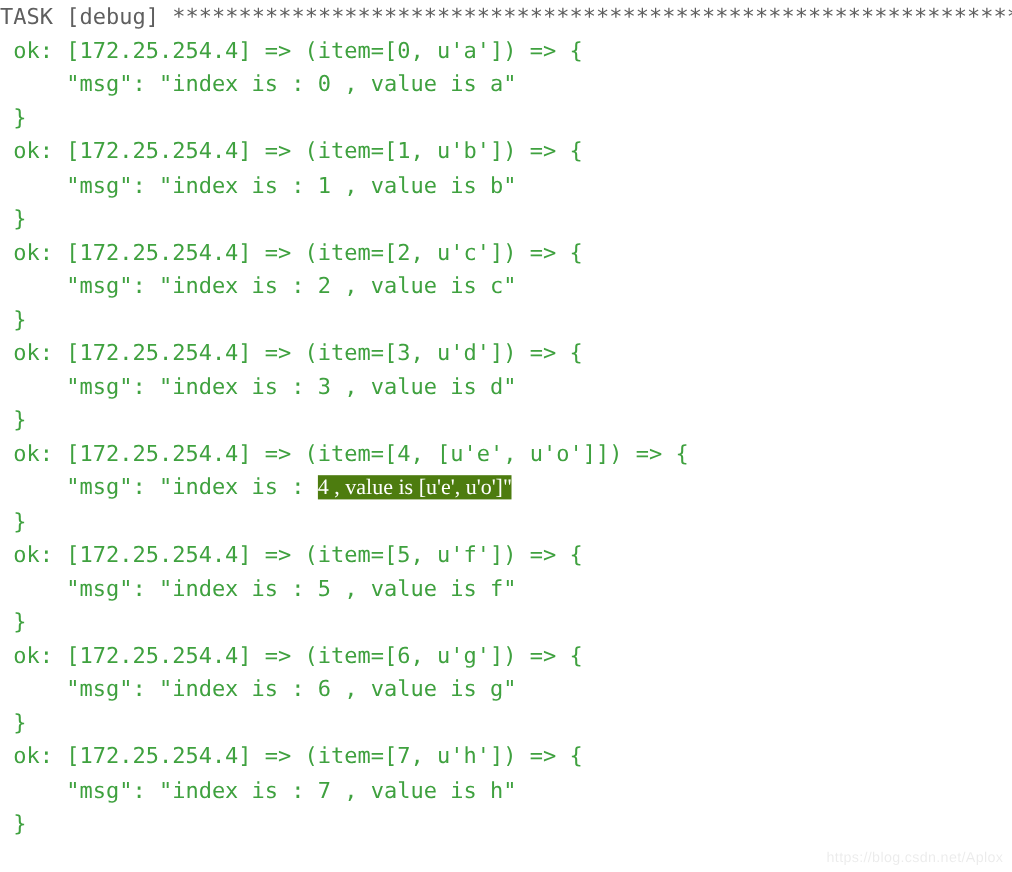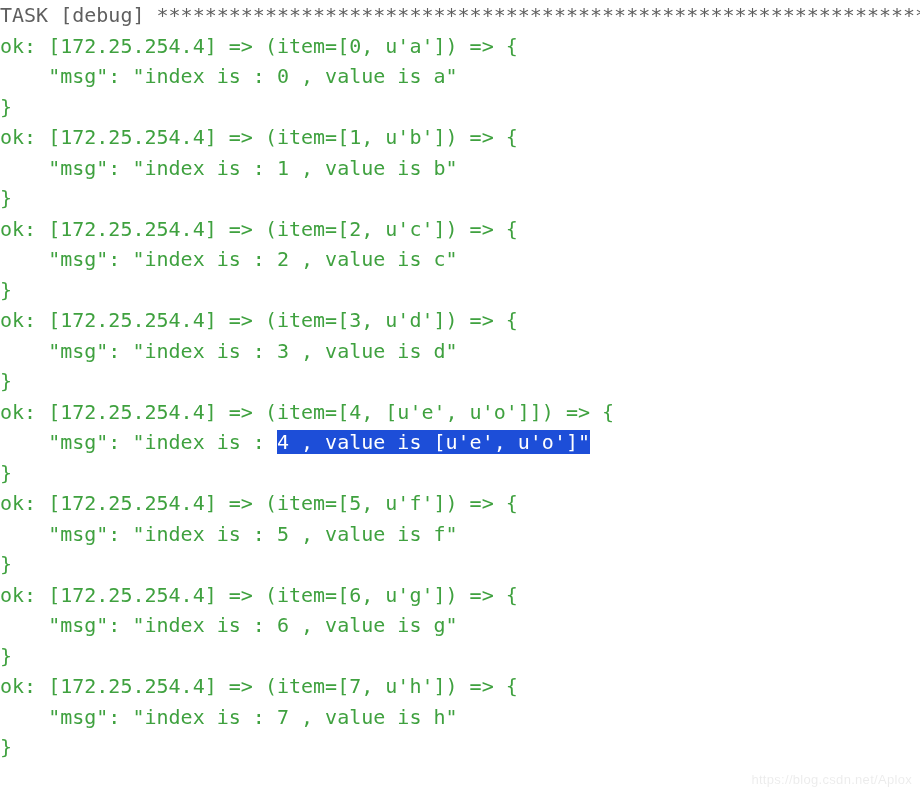"ok: [172.25.254.4] => (item=[0, u'a'])" .green { margin-left: none -> 12px }
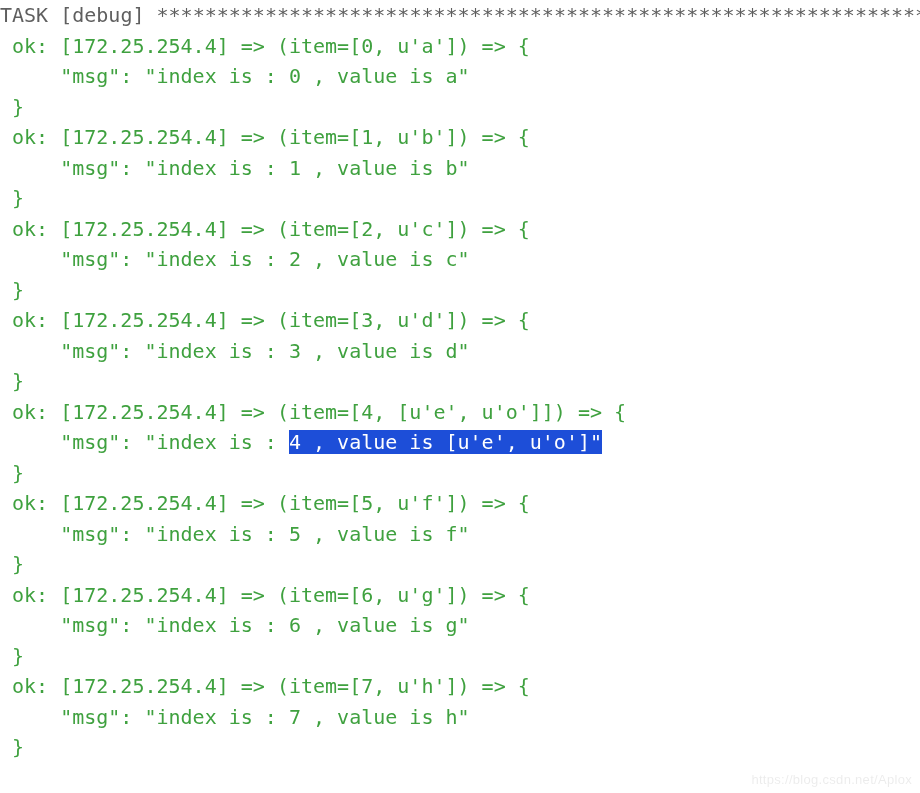"4 , value is [u'e'," .hl { background: #1d4ed8 -> #4d7c0f; font-family: none -> Liberation Serif, serif }
